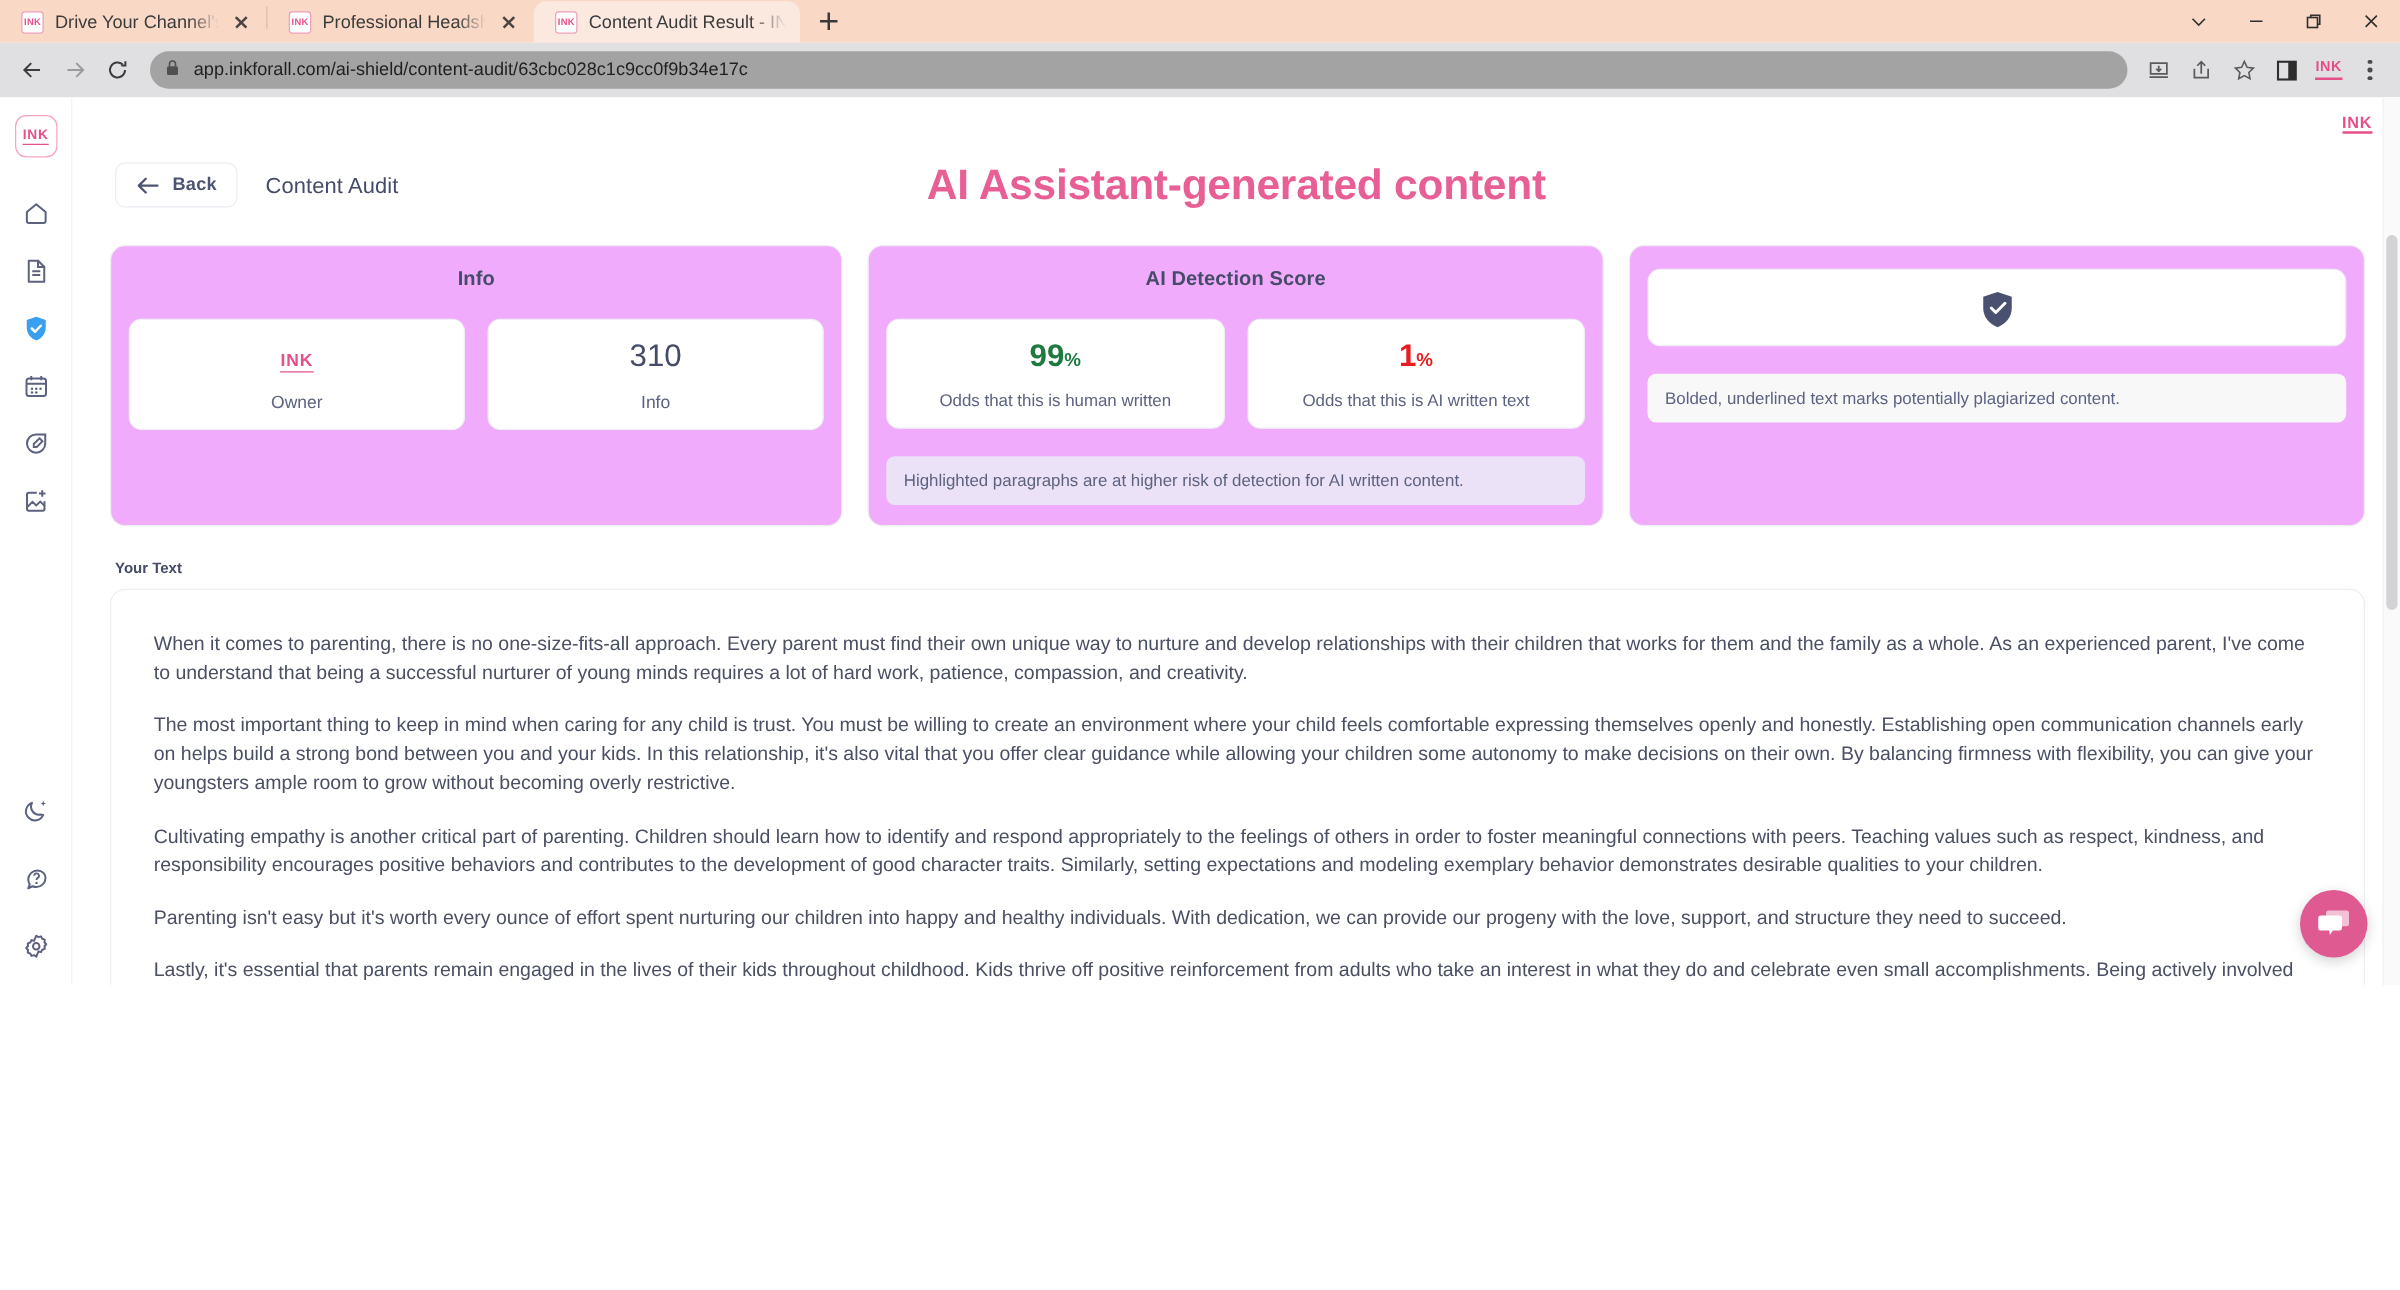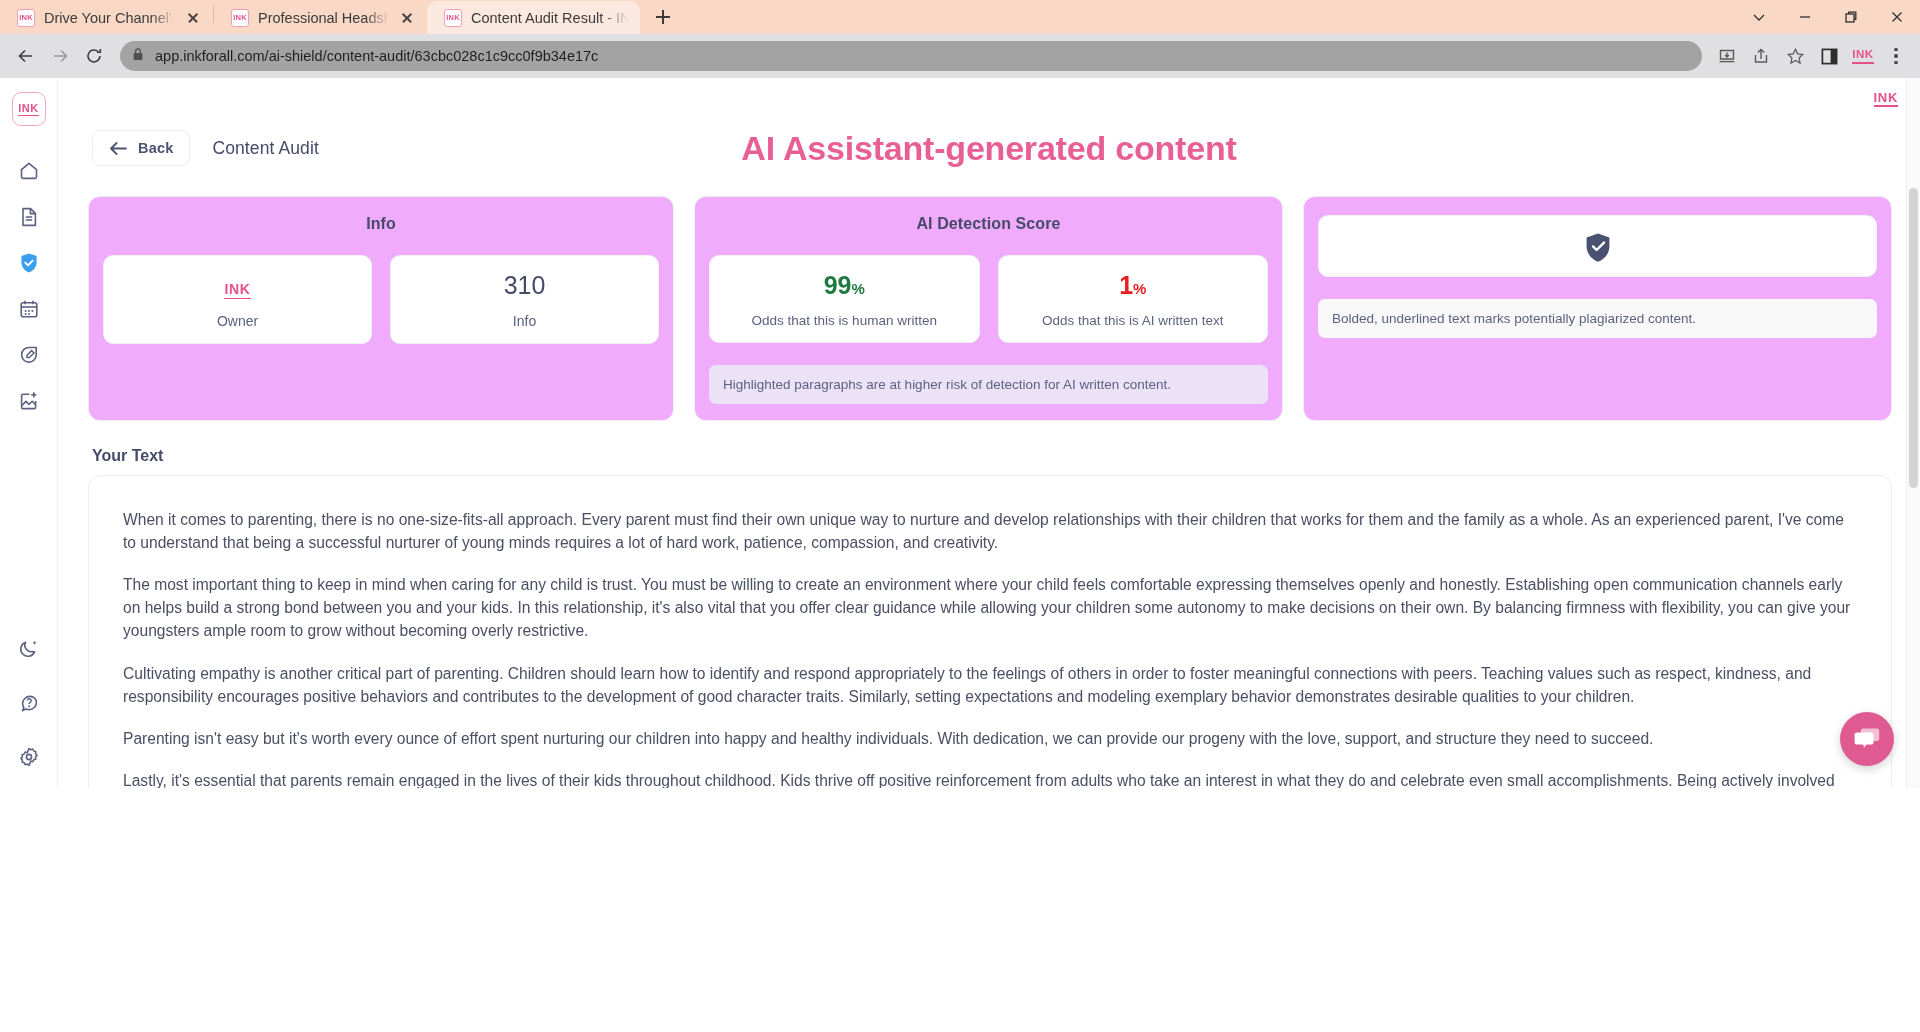"Your Text" .yourtext-lab { font-size: 16px -> 12px }
